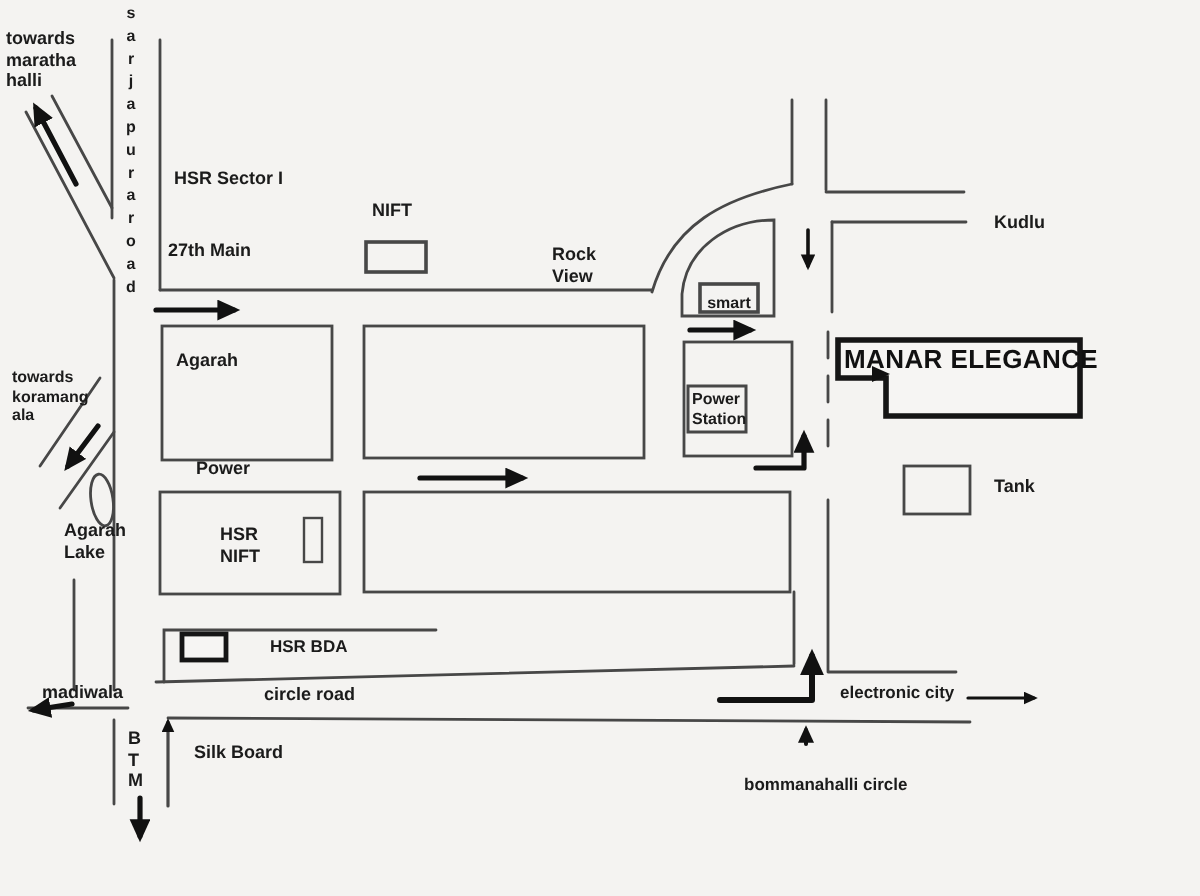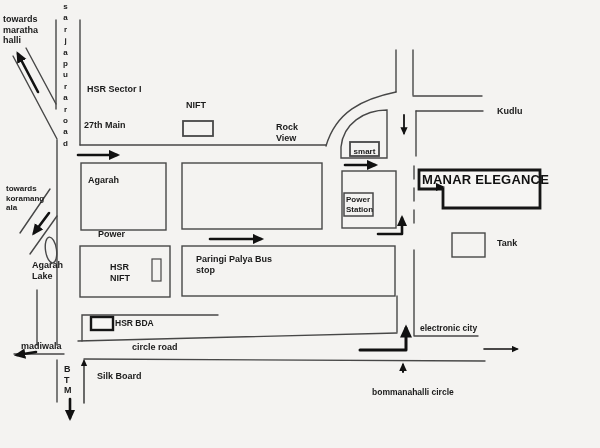"Paringi Palya Bus" div.lbl { html: <div>Paringi Palya Bus stop</div> -> none }
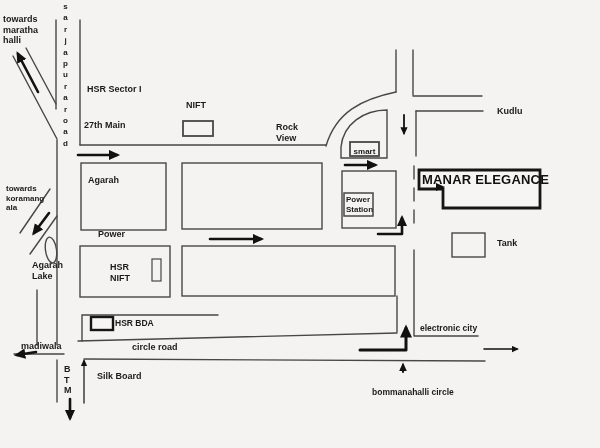"HSR BDA" div.lbl { padding-left: none -> 20px }
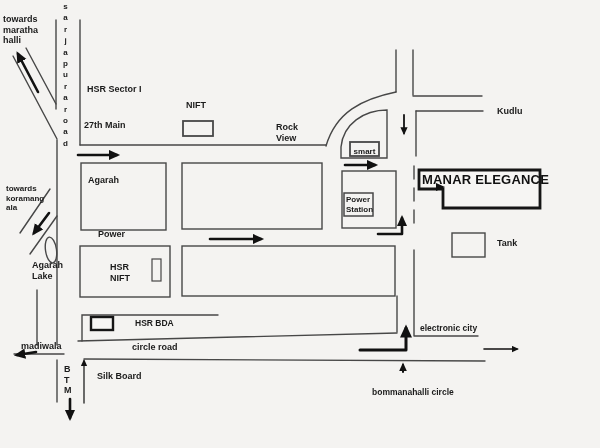"electronic city" div.lbl { top: 323px -> 341px }
